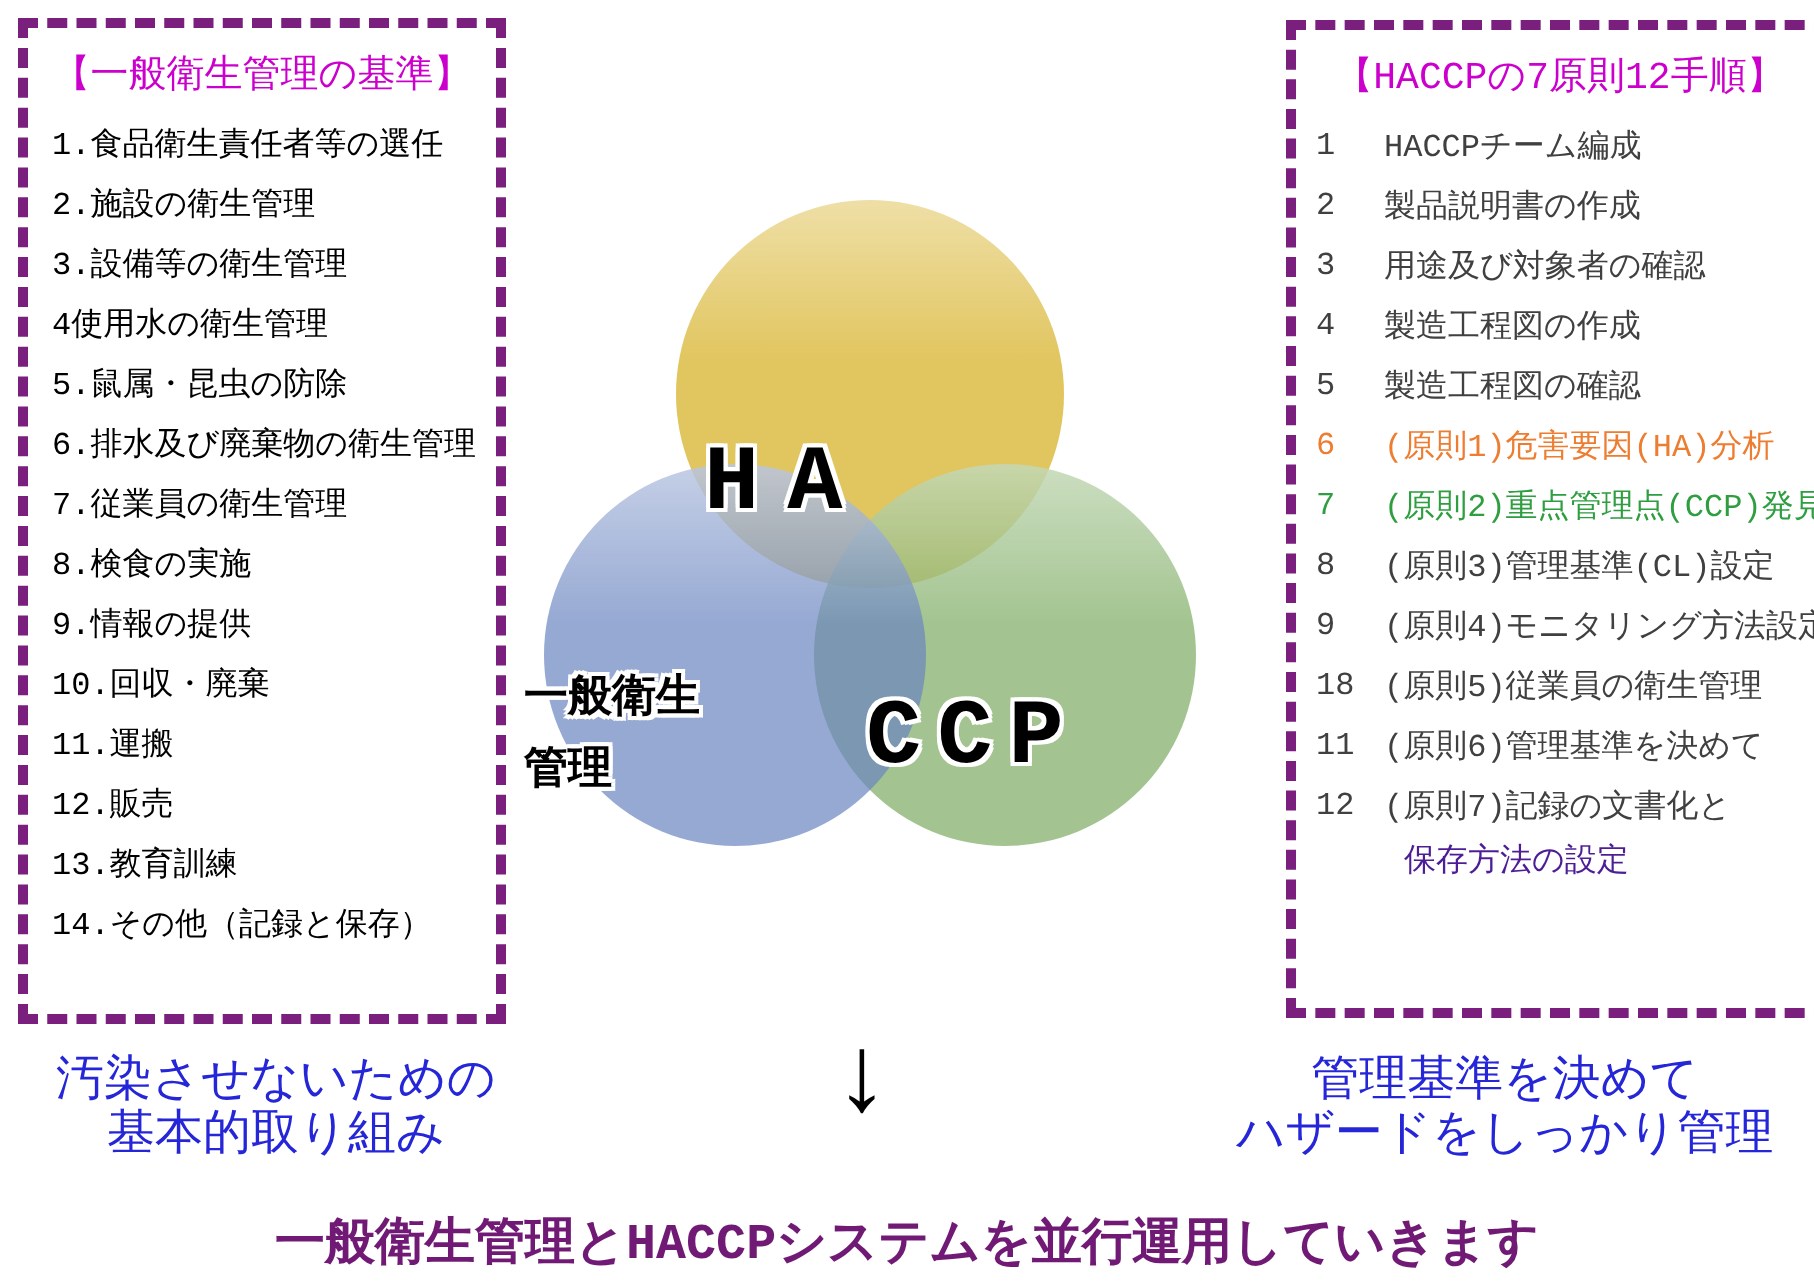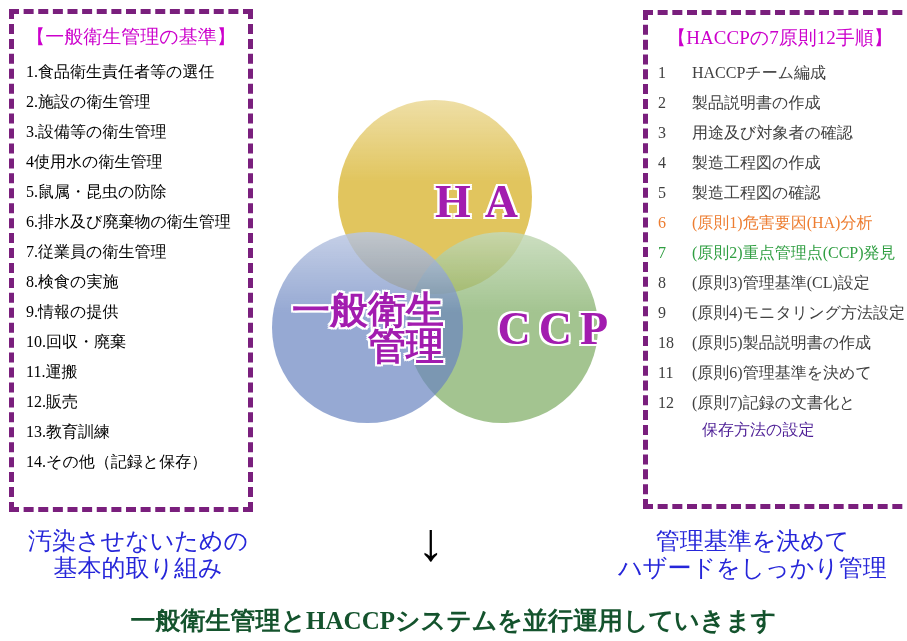"【一般衛生管理の基準】" .canvas { font-family: Liberation Serif, serif -> Liberation Mono, monospace }
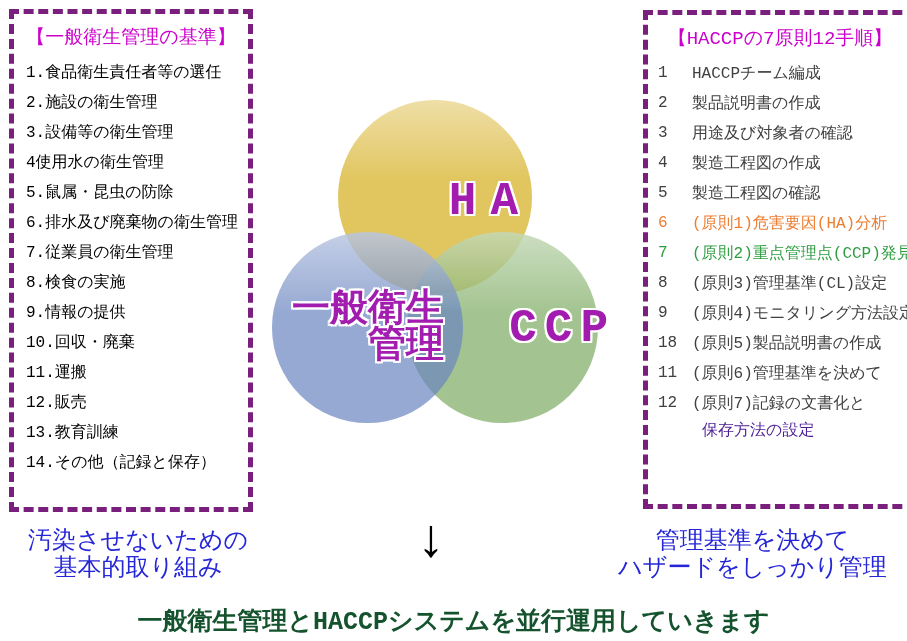"HA" .vlabel { color: #a21caf -> #000000; margin-top: none -> 40px; text-align: right -> left }
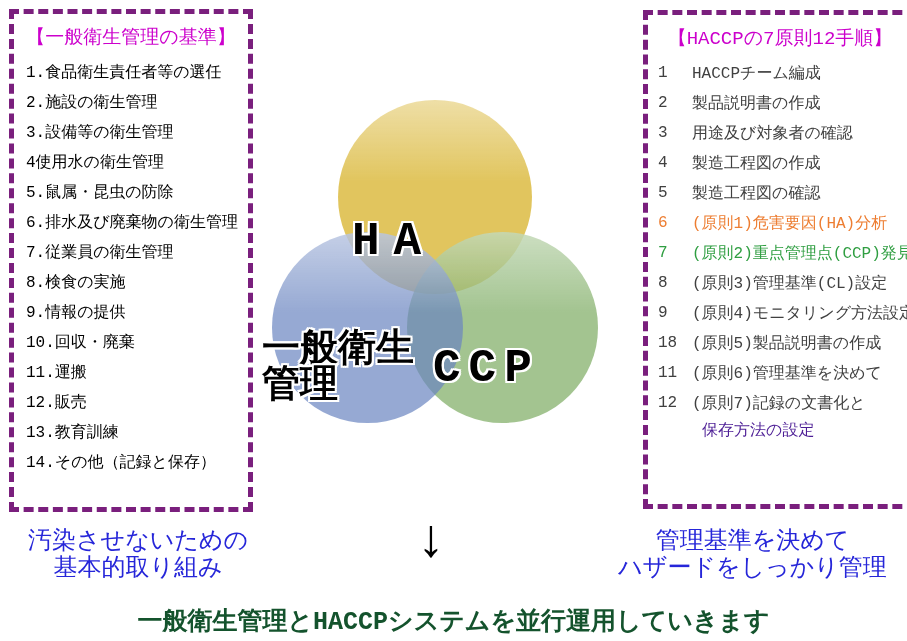"一般衛生" .gen-label { font-size: 38px -> 22px }
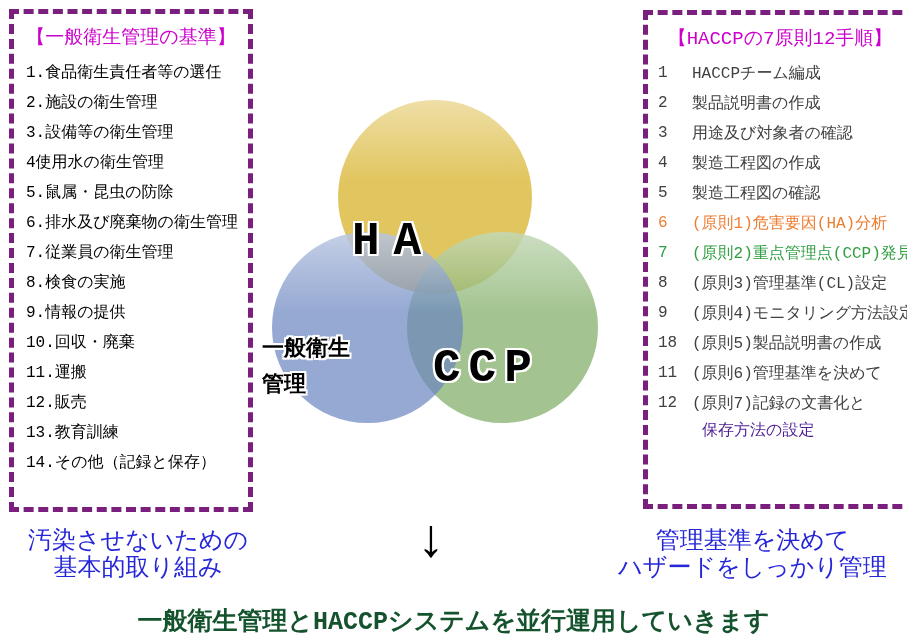"(原則5)製品説明書の作成" span.r-text { text: 製品説明書の作成 -> 従業員の衛生管理 }
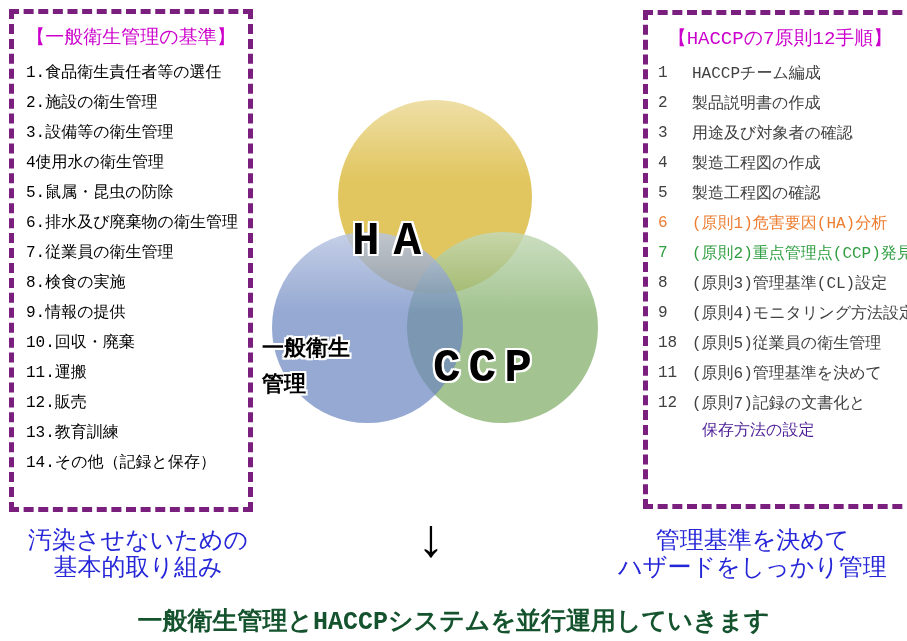"一般衛生管理とHACCPシステムを並行運用していきます" .bottom-title { color: #14532d -> #701a75 }
